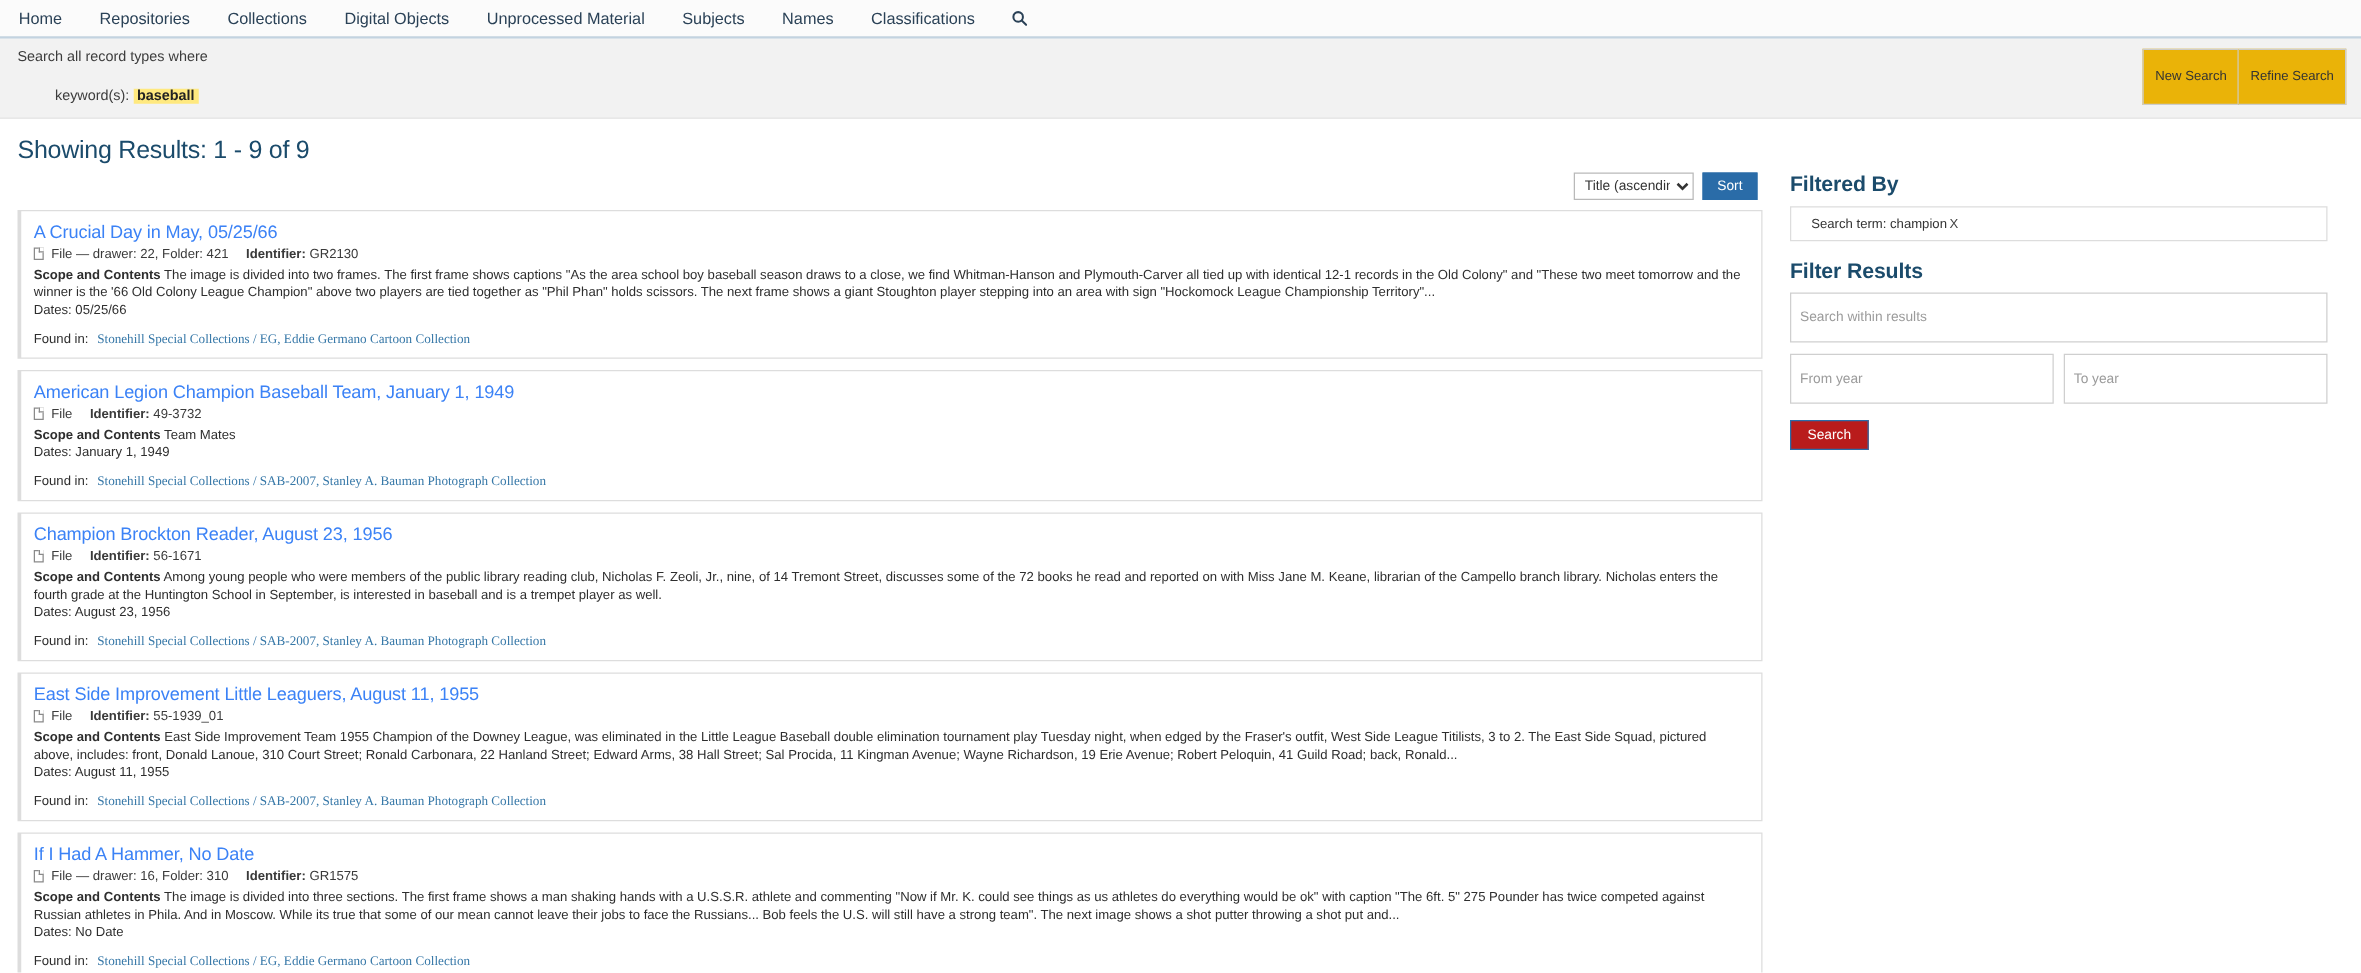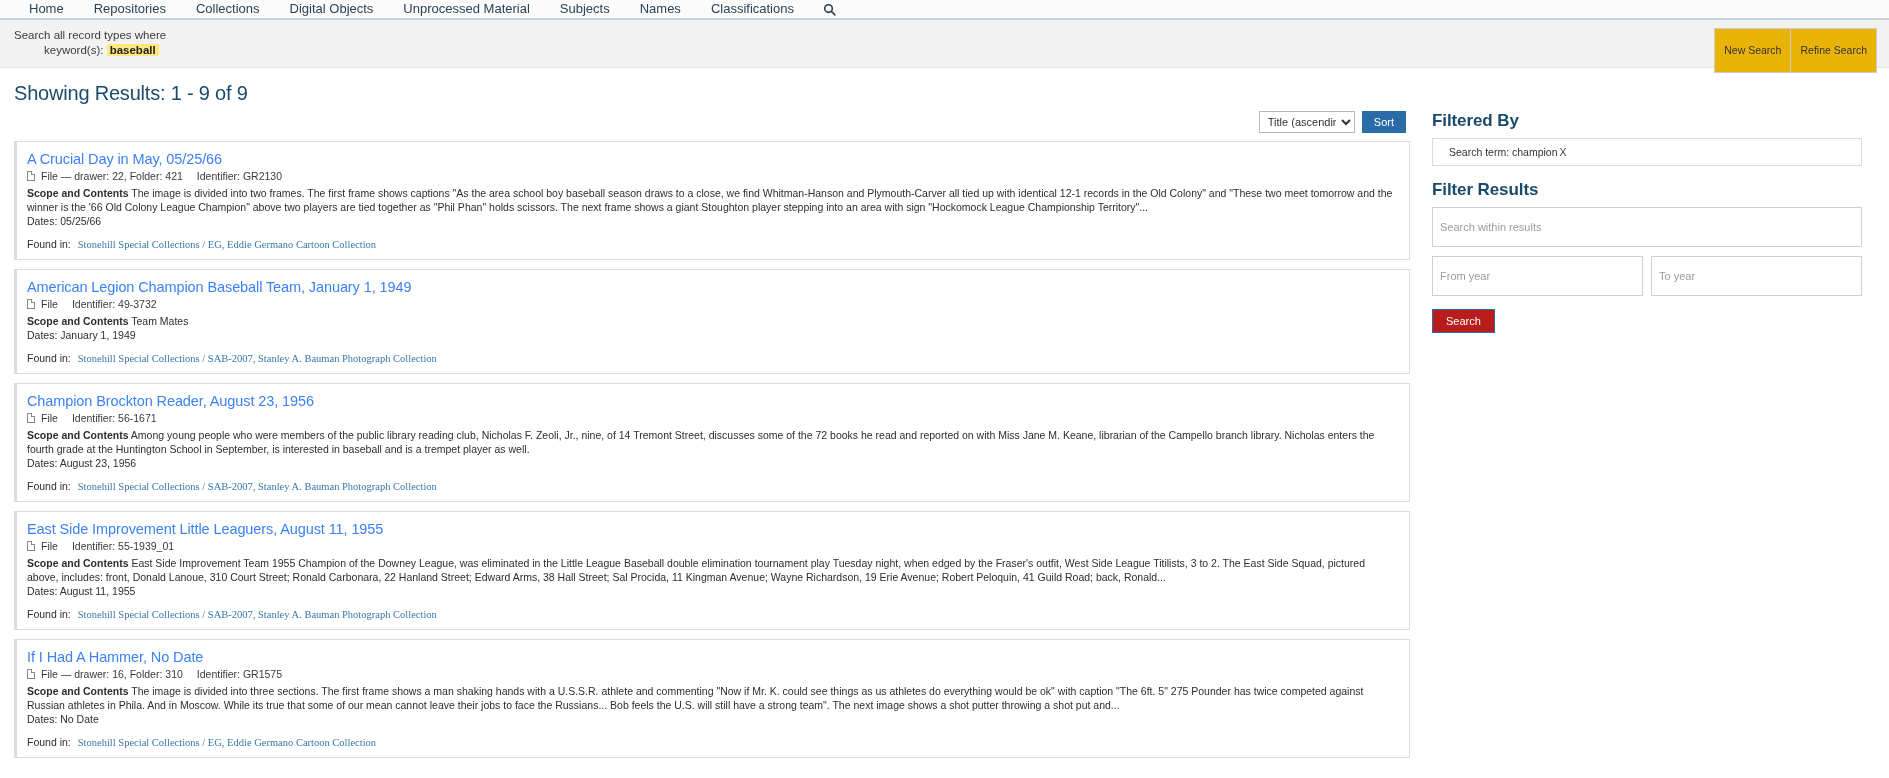"Home" .navbar { height: 20px -> 31px; padding-left: 14px -> none }
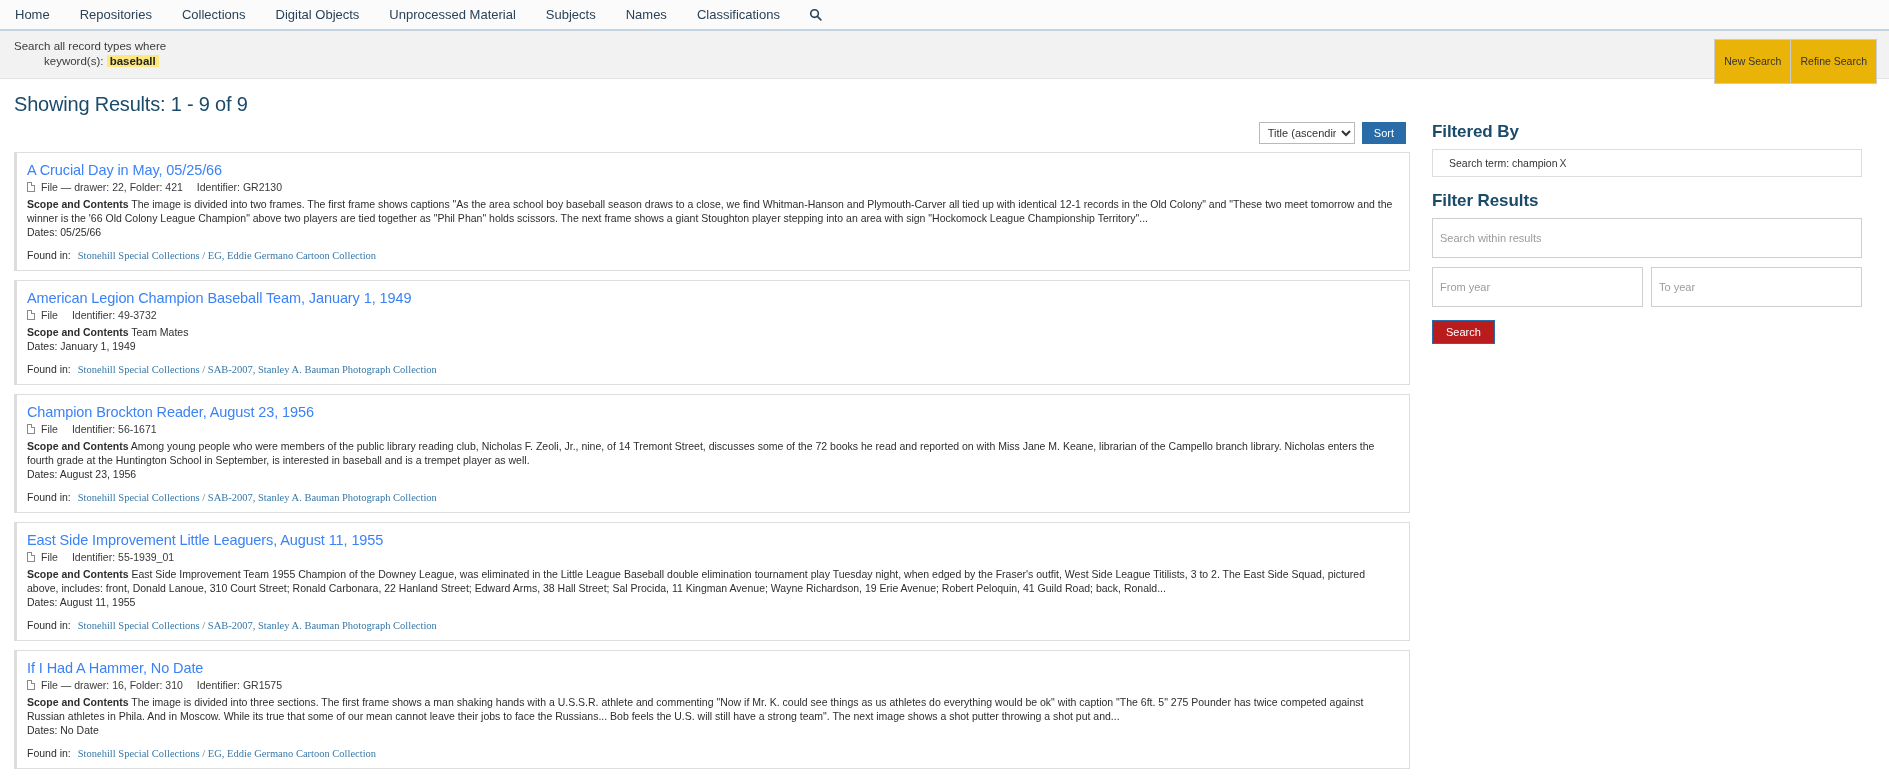"keyword(s): baseball" .criteria-line2 { margin-top: 1px -> 17px }
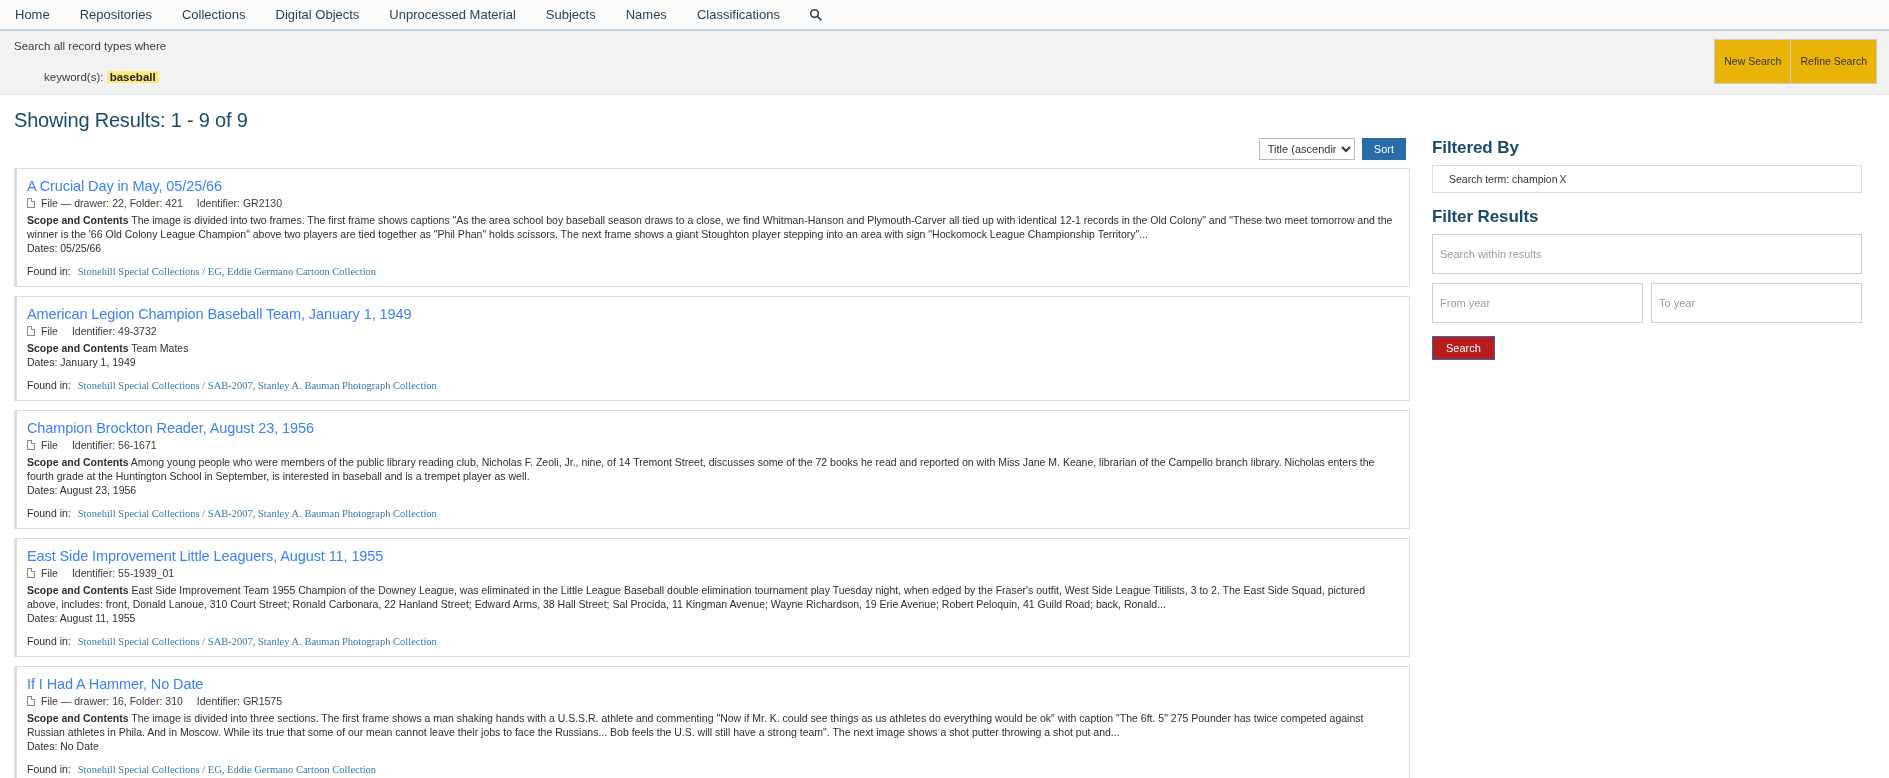"Identifier:" .meta-ident b { font-weight: normal -> bold }
